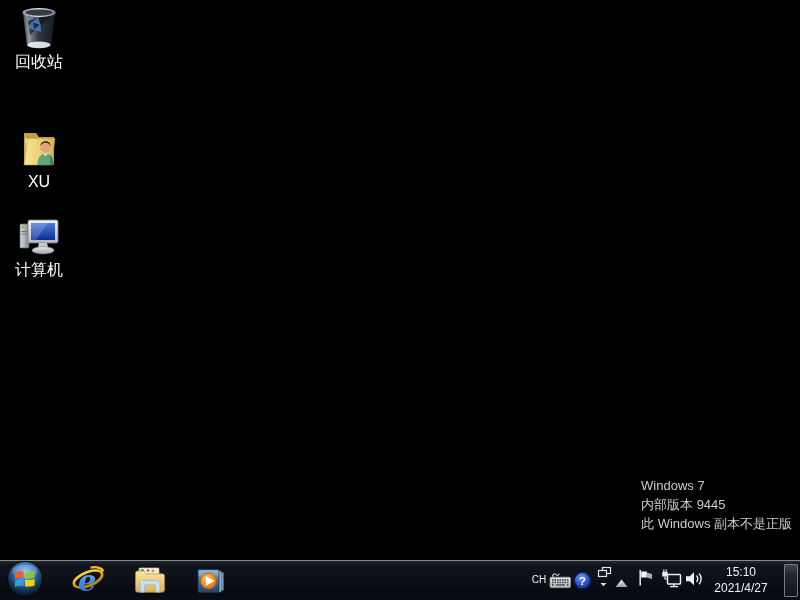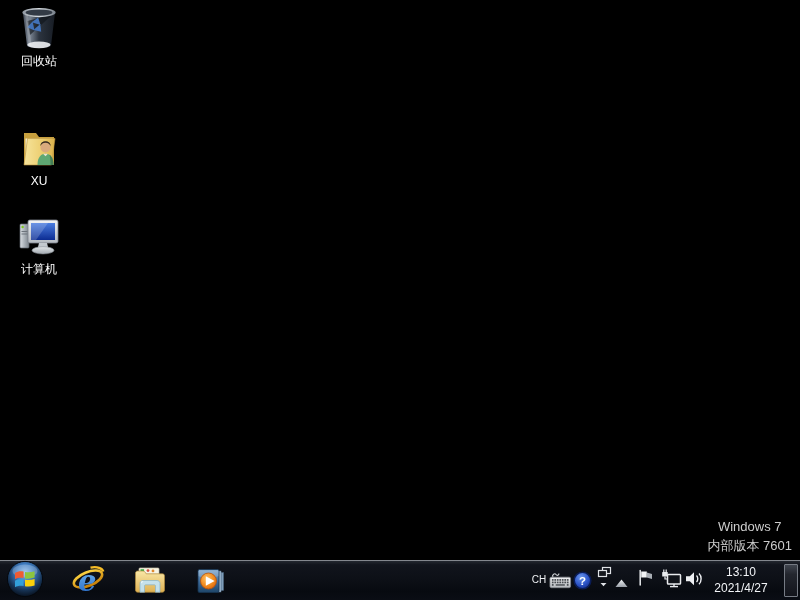"回收站" .dlabel { font-size: 12px -> 16px }
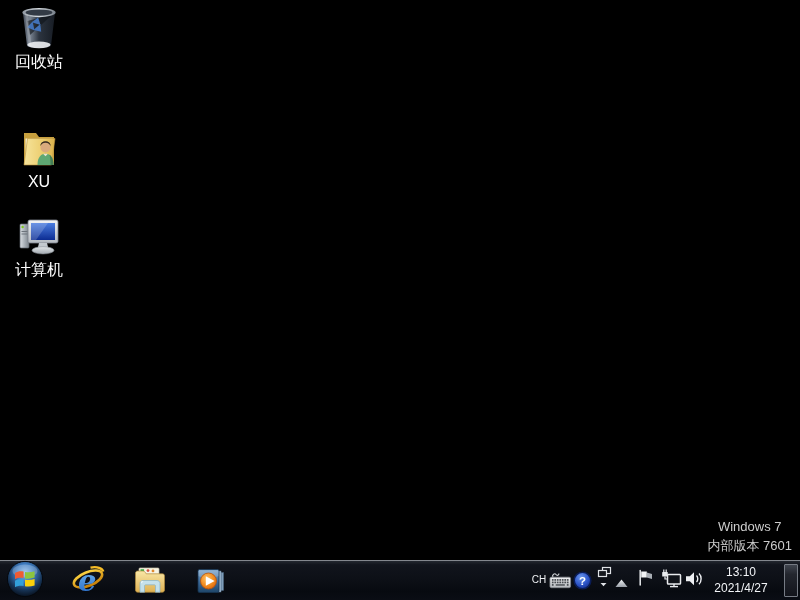"Windows 7" .watermark { text-align: center -> left; top: 517px -> 476px }
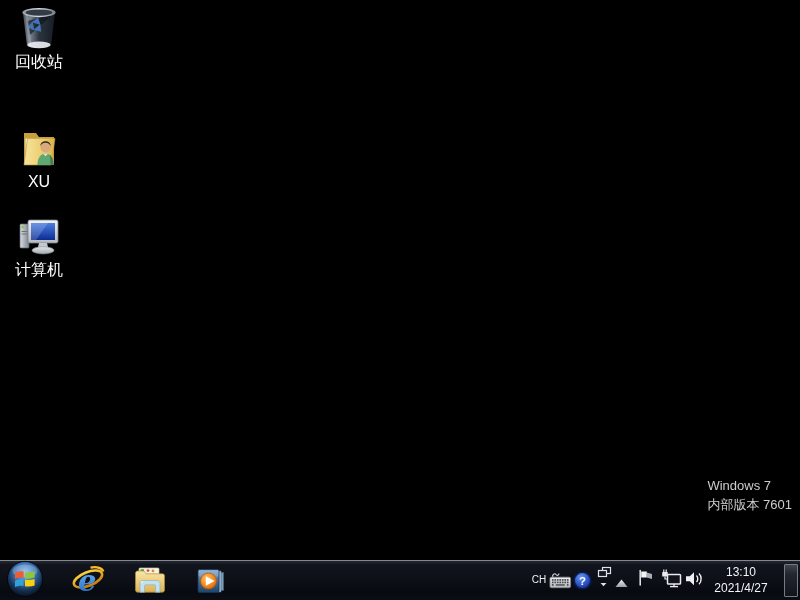"内部版本 7601" div { text: 7601 -> 9445 }
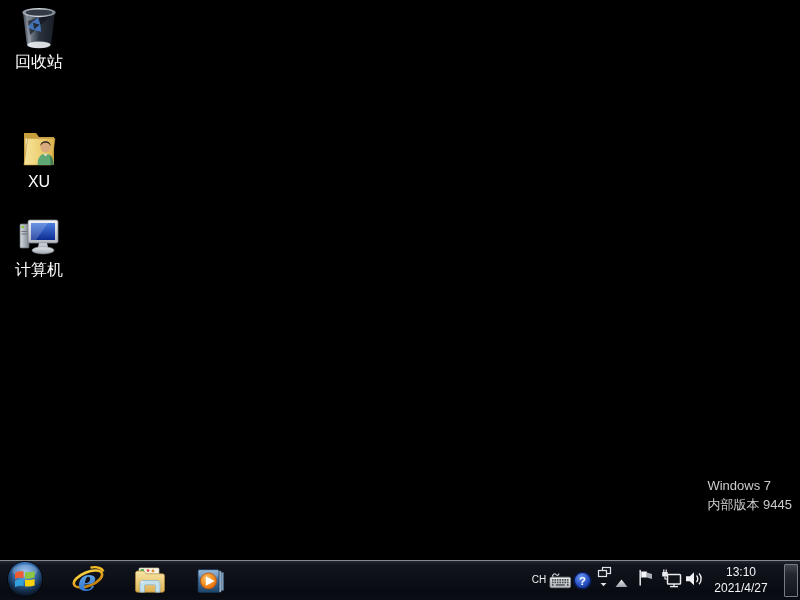"此 Windows 副本不是正版" div { html: none -> <div>此 Windows 副本不是正版</div> }
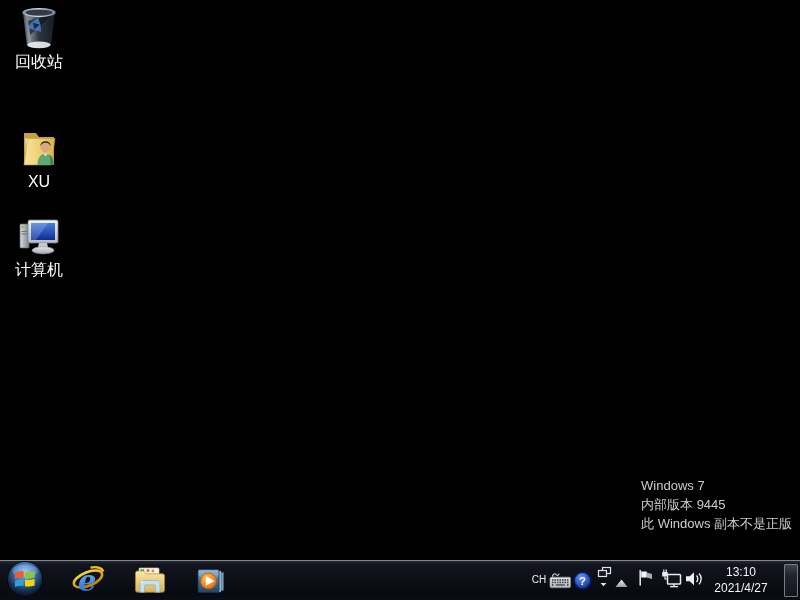"13:10" div { text: 13:10 -> 15:10 }
